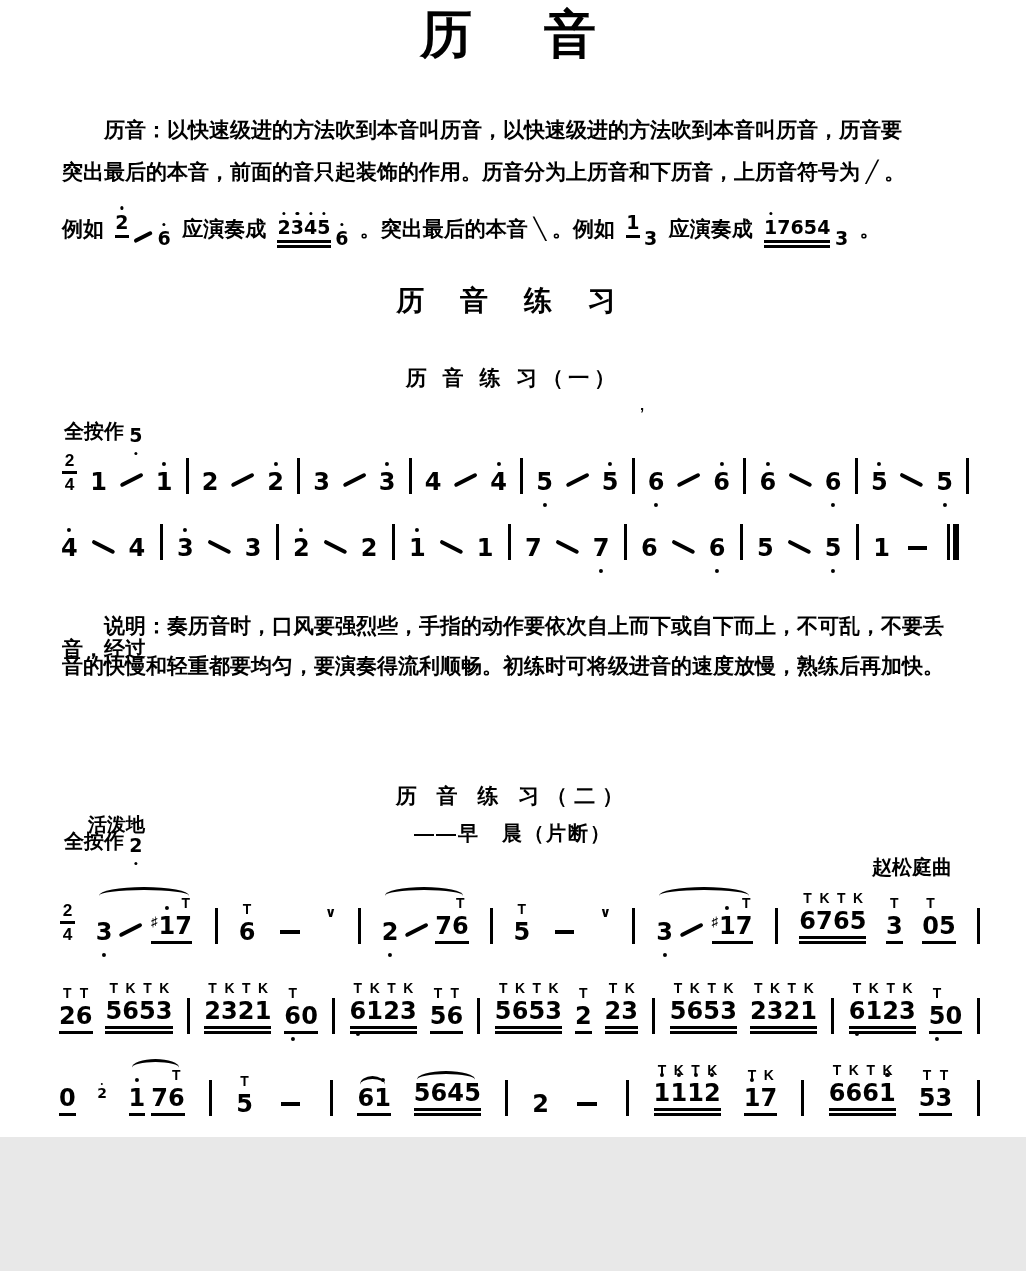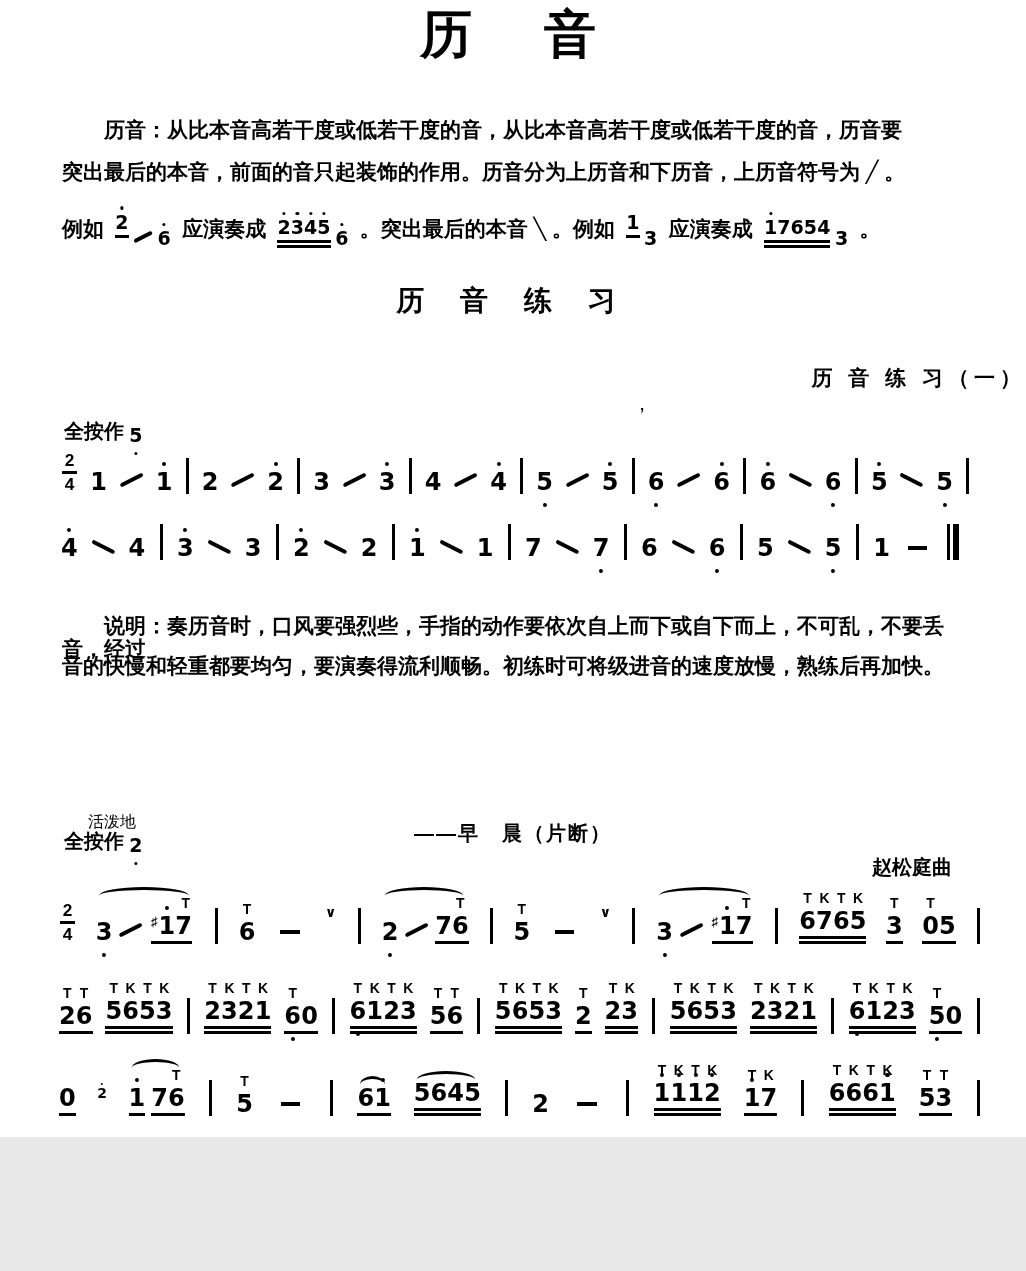"历音：从比本音高若干度或低若干度的音，从比本音高若干度或低若干度的音，历音要" p.para { text: 从比本音高若干度或低若干度的音，从比本音高若干度或低若干度的 -> 以快速级进的方法吹到本音叫历音，以快速级进的方法吹到本音叫历 }
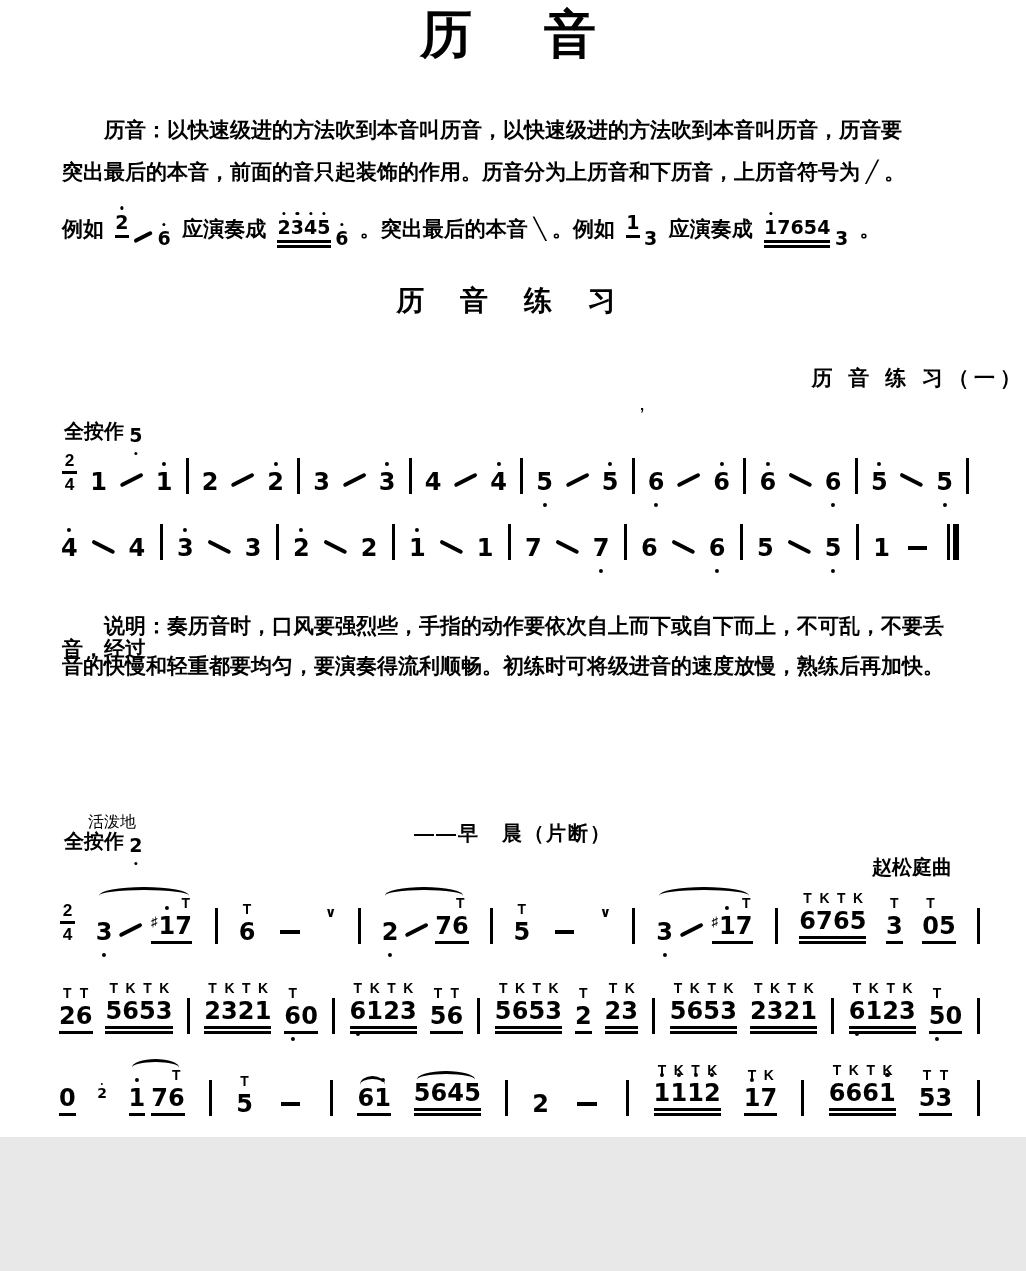"历 音 练 习（一）" .h2 { text-align: right -> center }
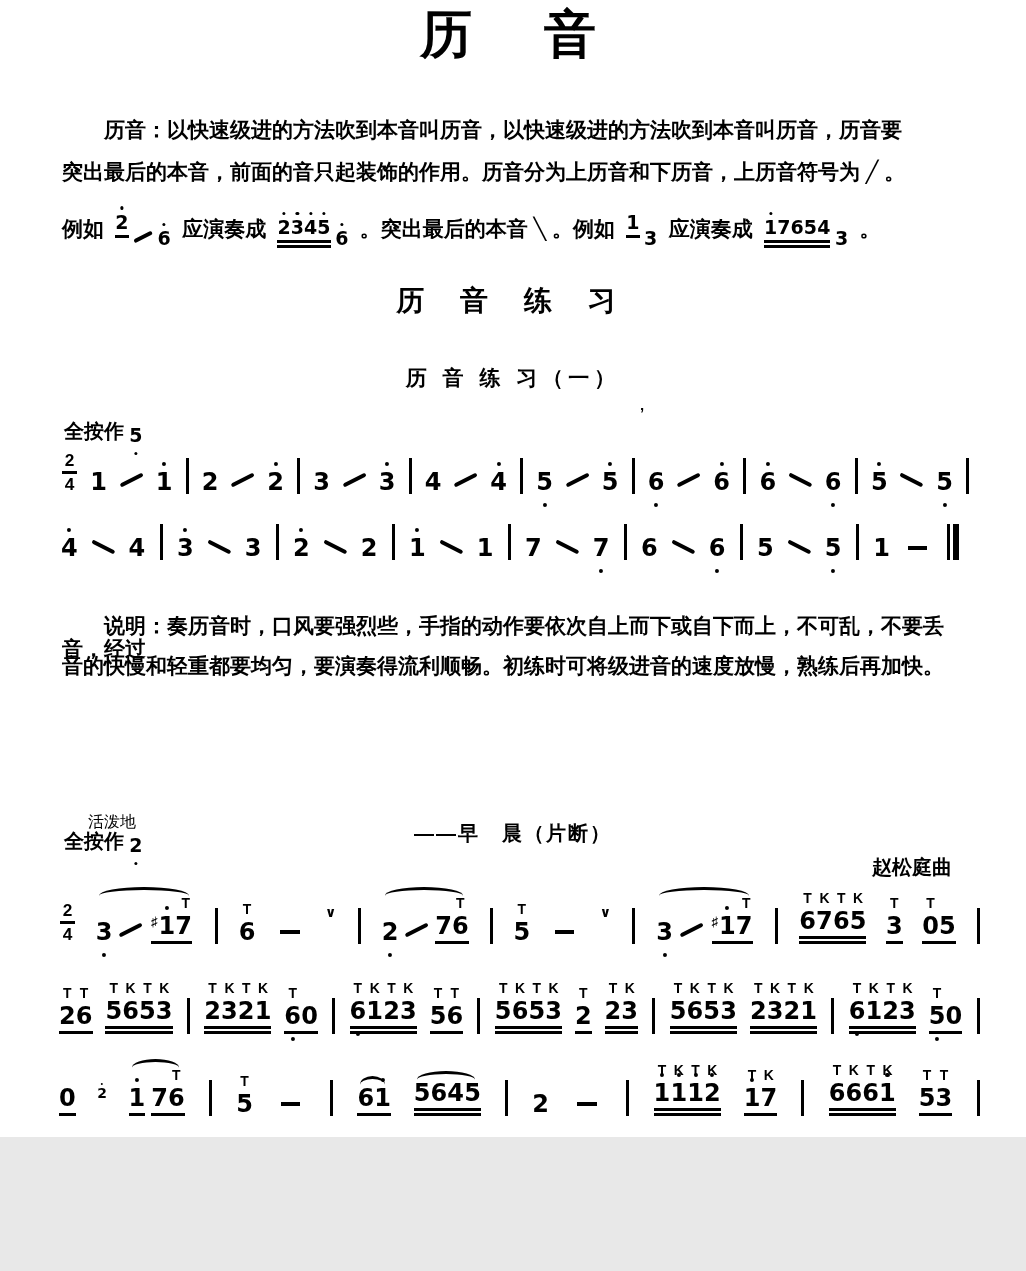"历 音 练 习（二）" h3.h3 { html: none -> <h3>历 音 练 习（二）</h3> }
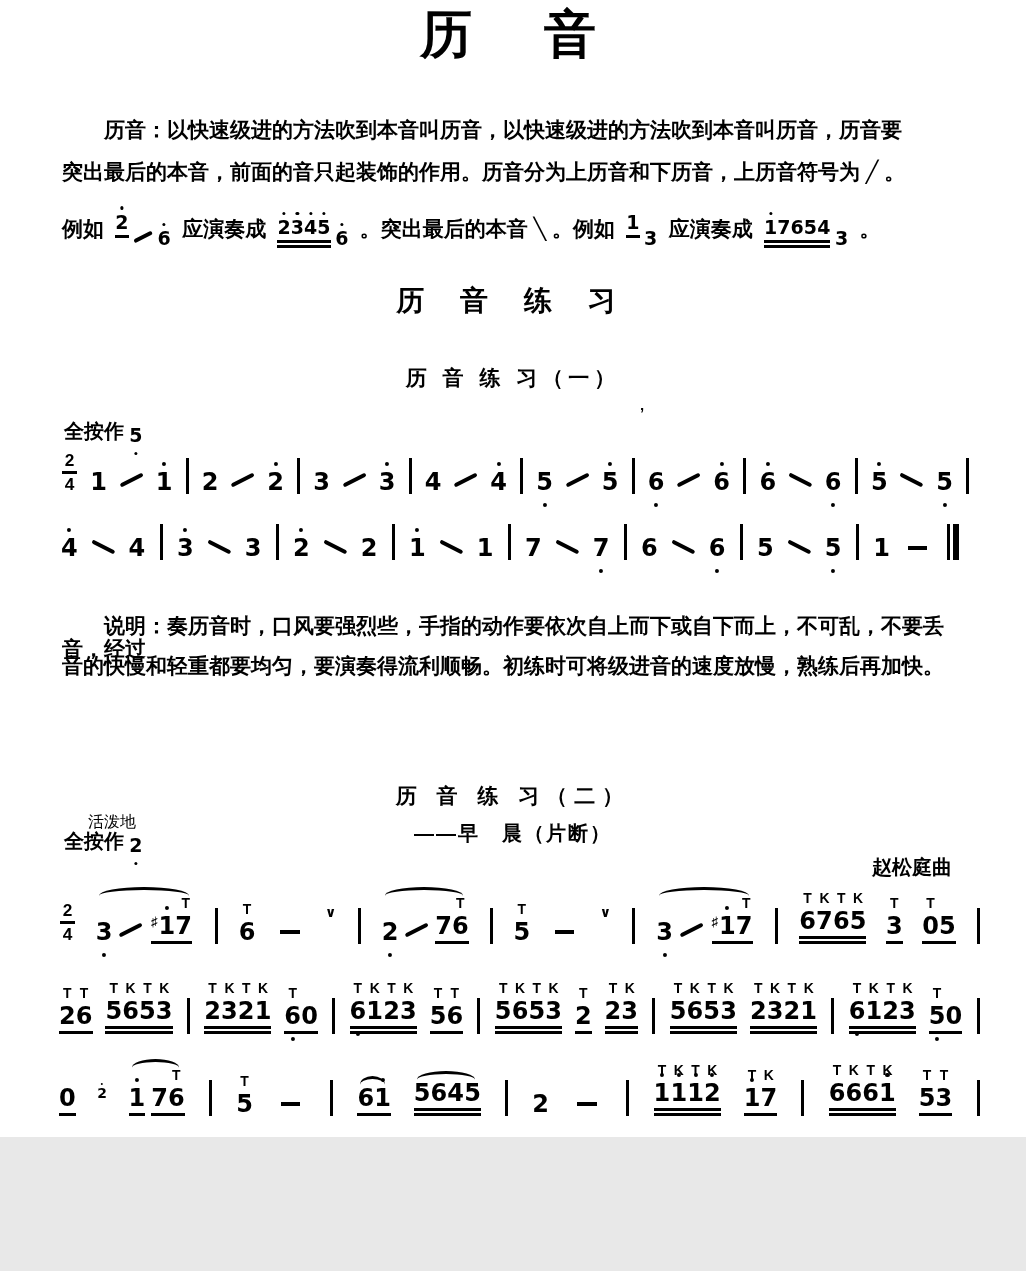"活泼地" .tempo { font-size: 16px -> 19px; font-weight: 400 -> 700 }
